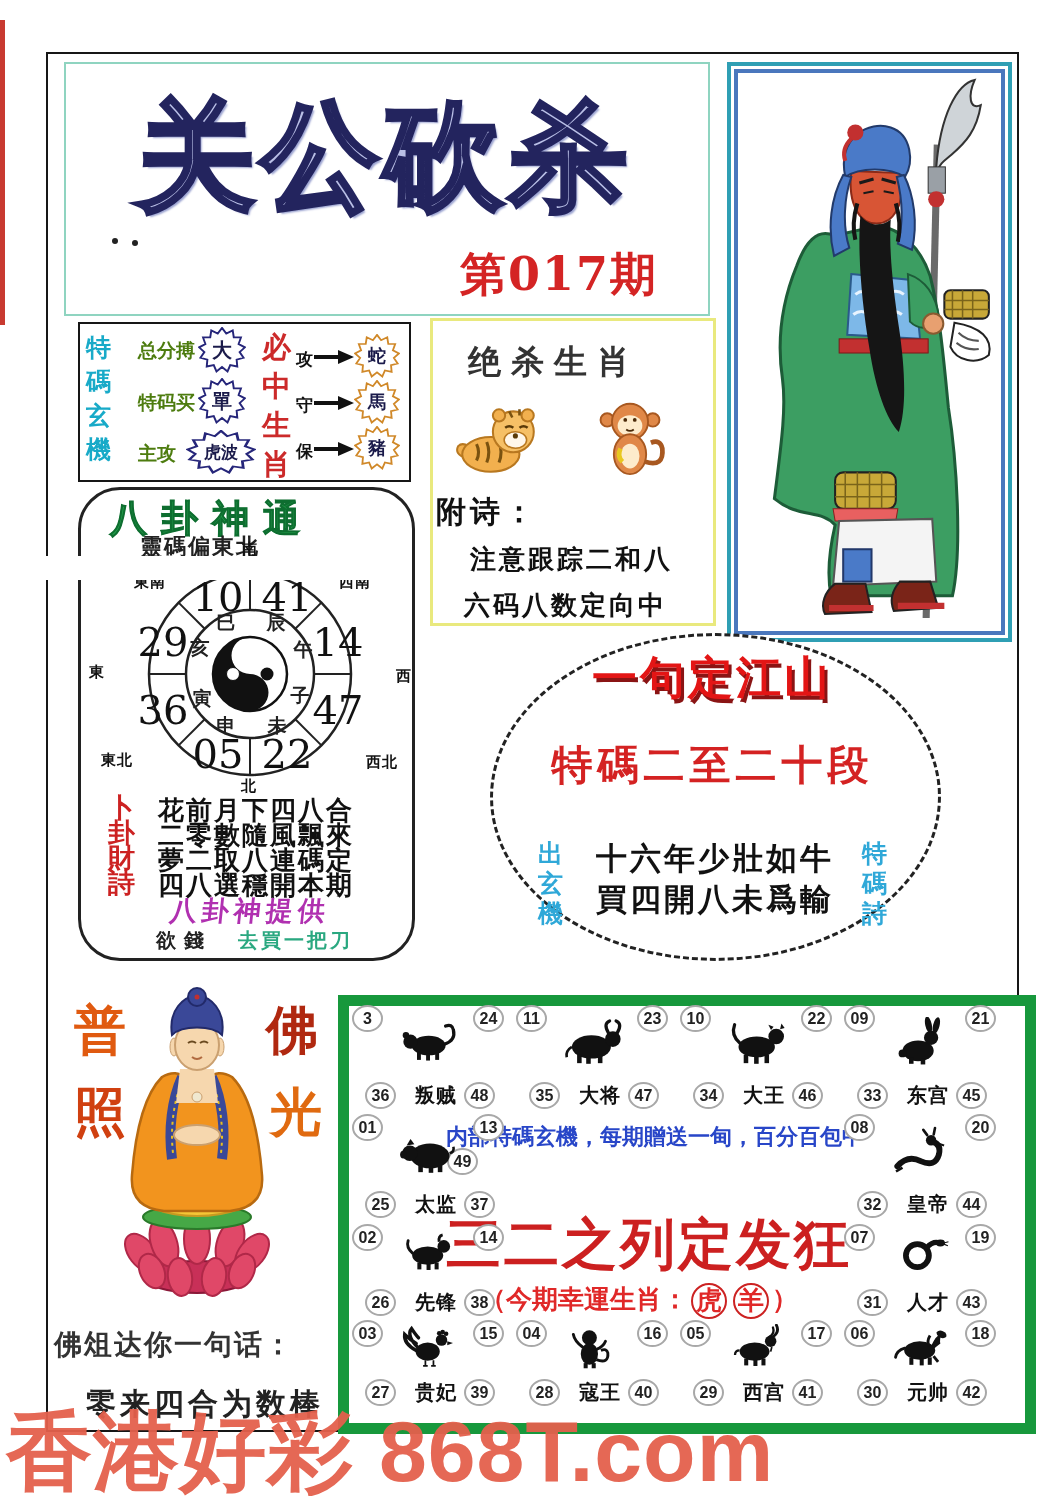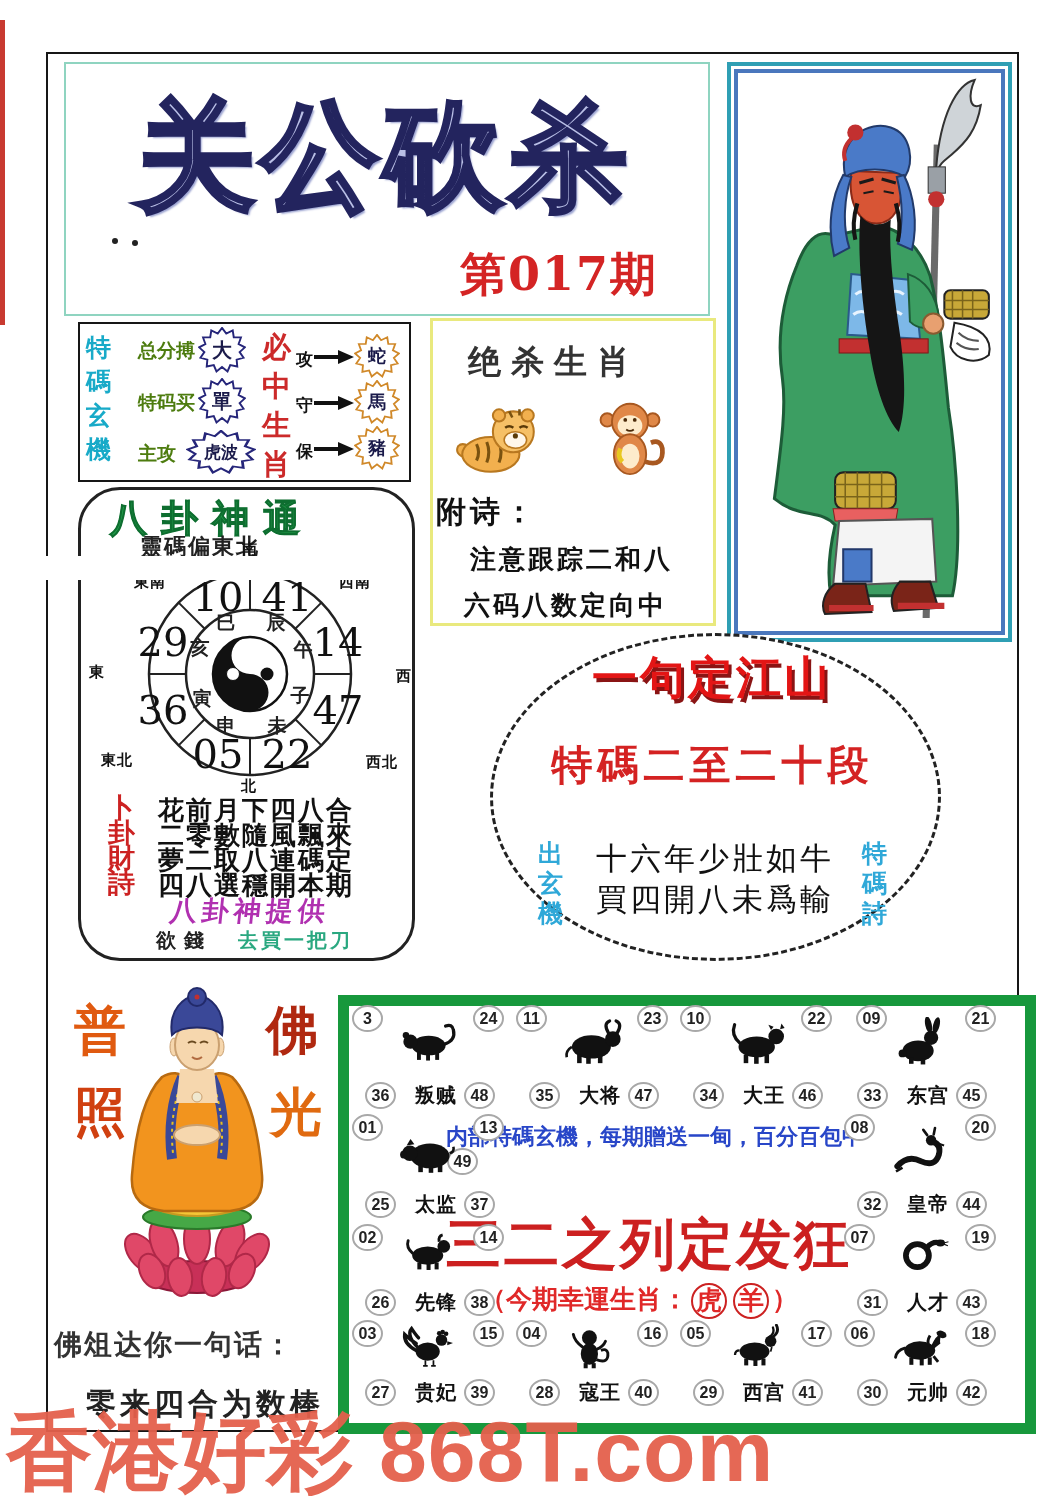"十六年少壯如牛" .oval-poem { font-weight: normal -> bold }
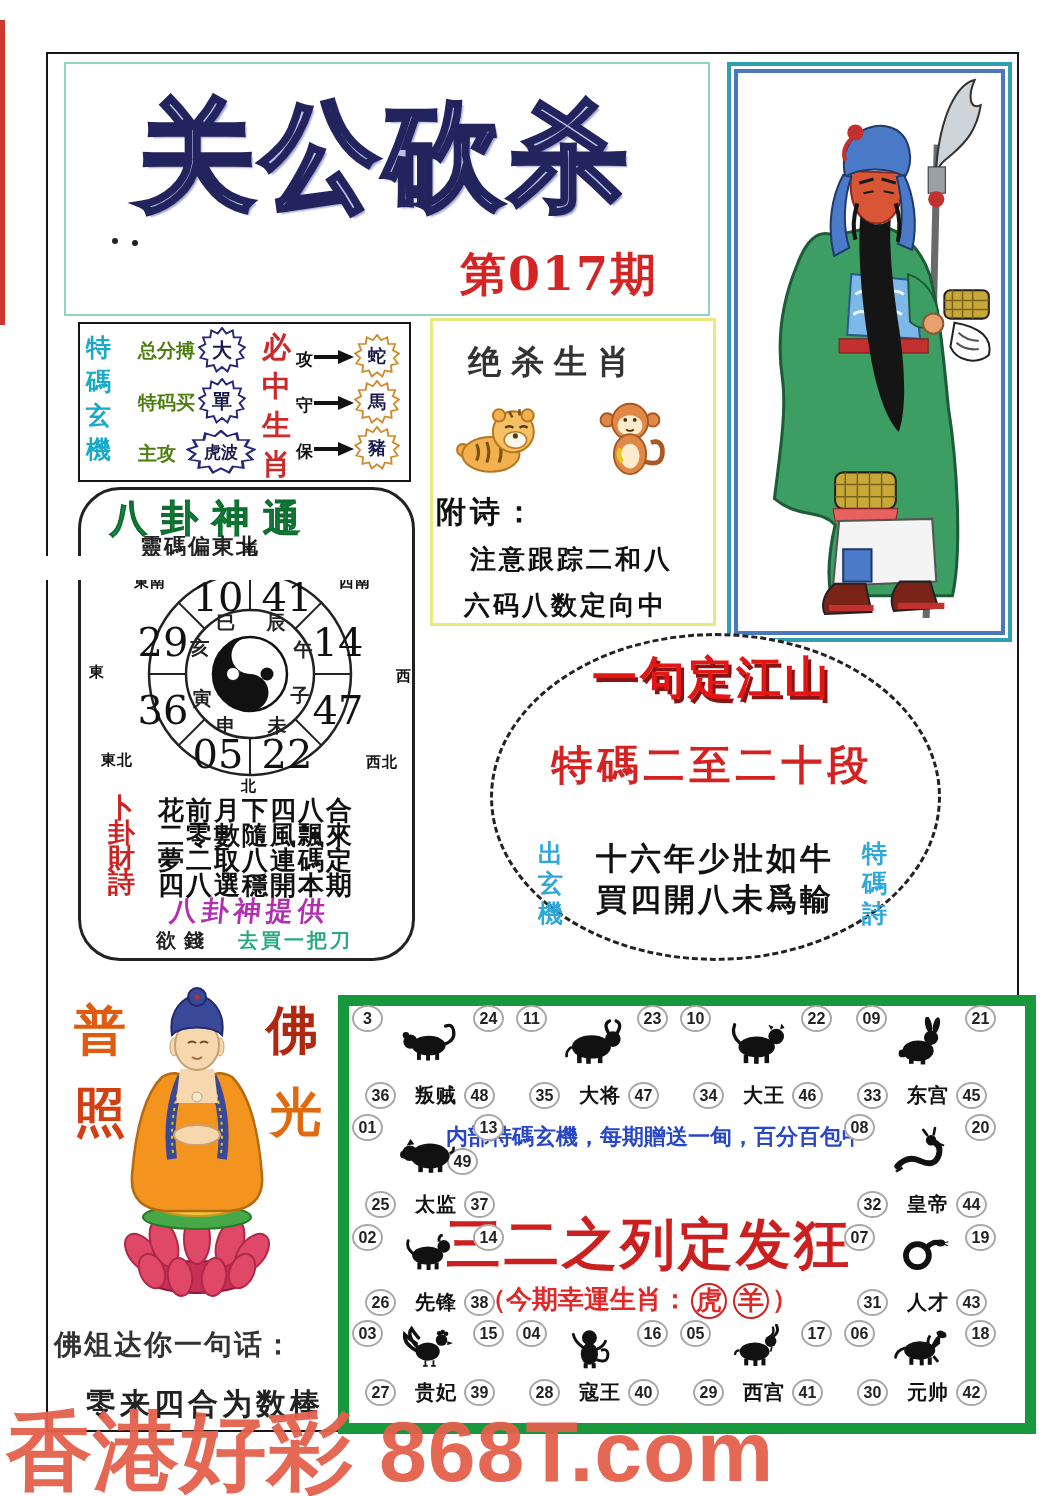"09" span.badge { left: 16px -> 4px }
